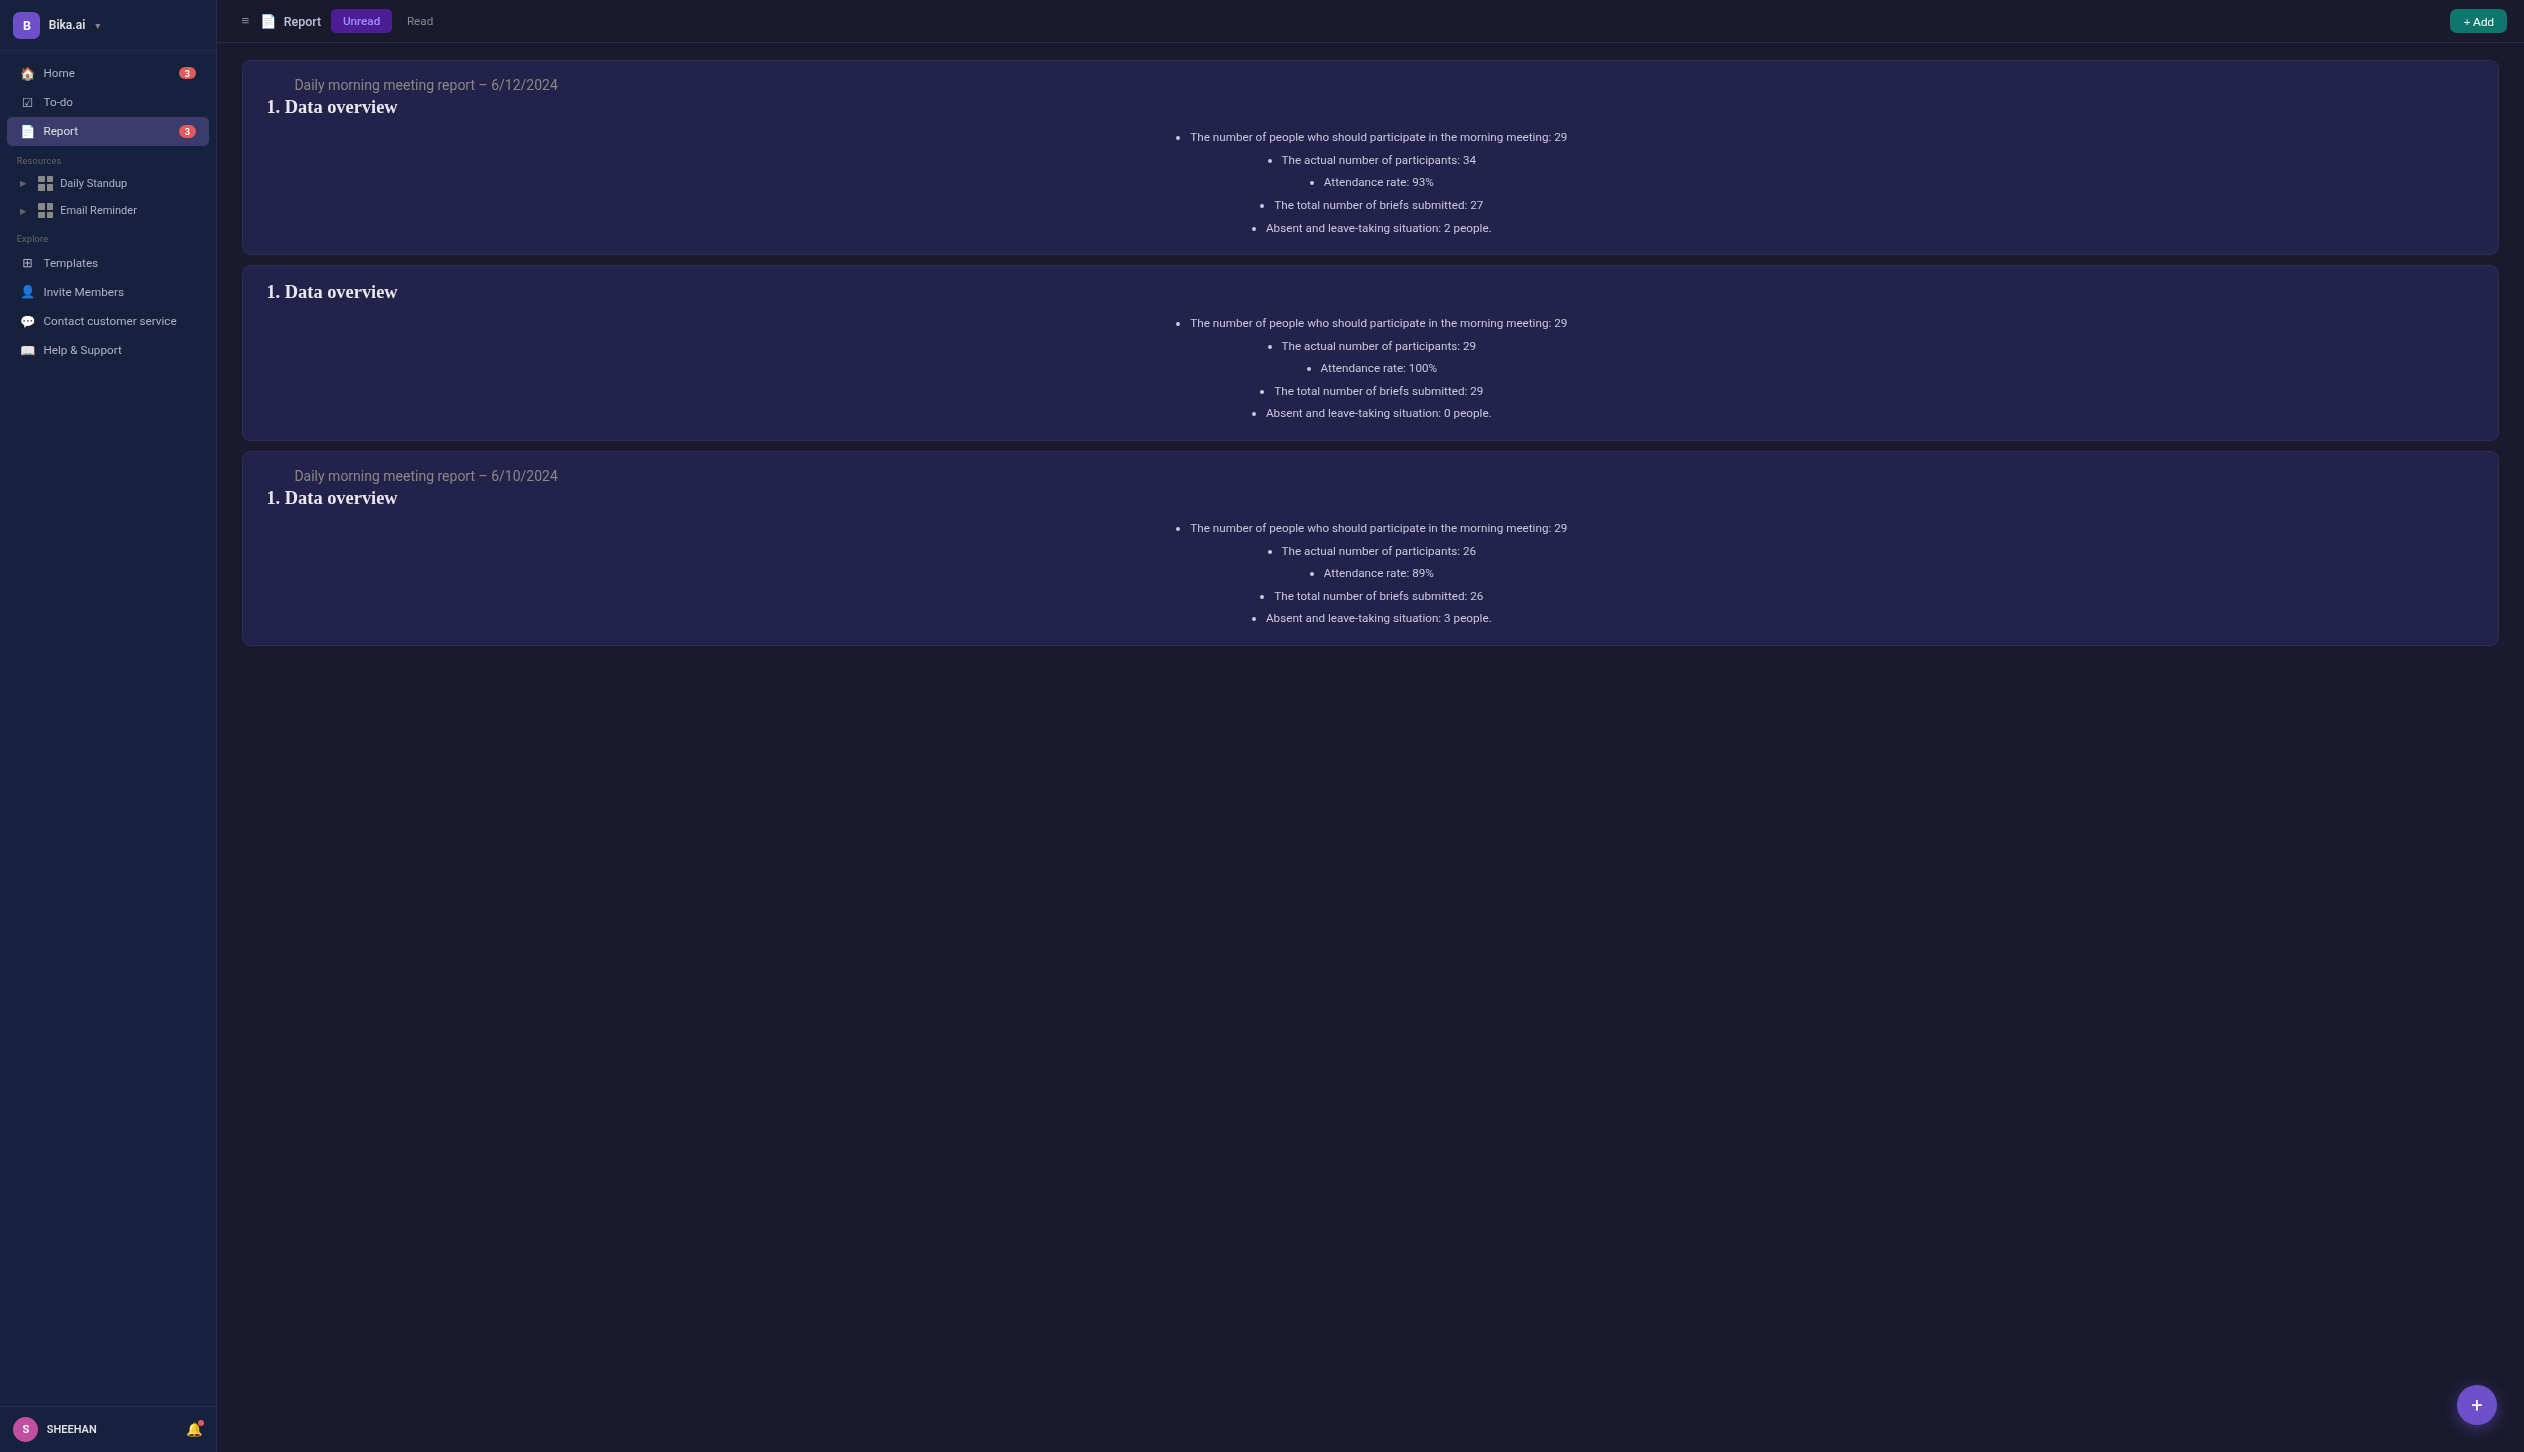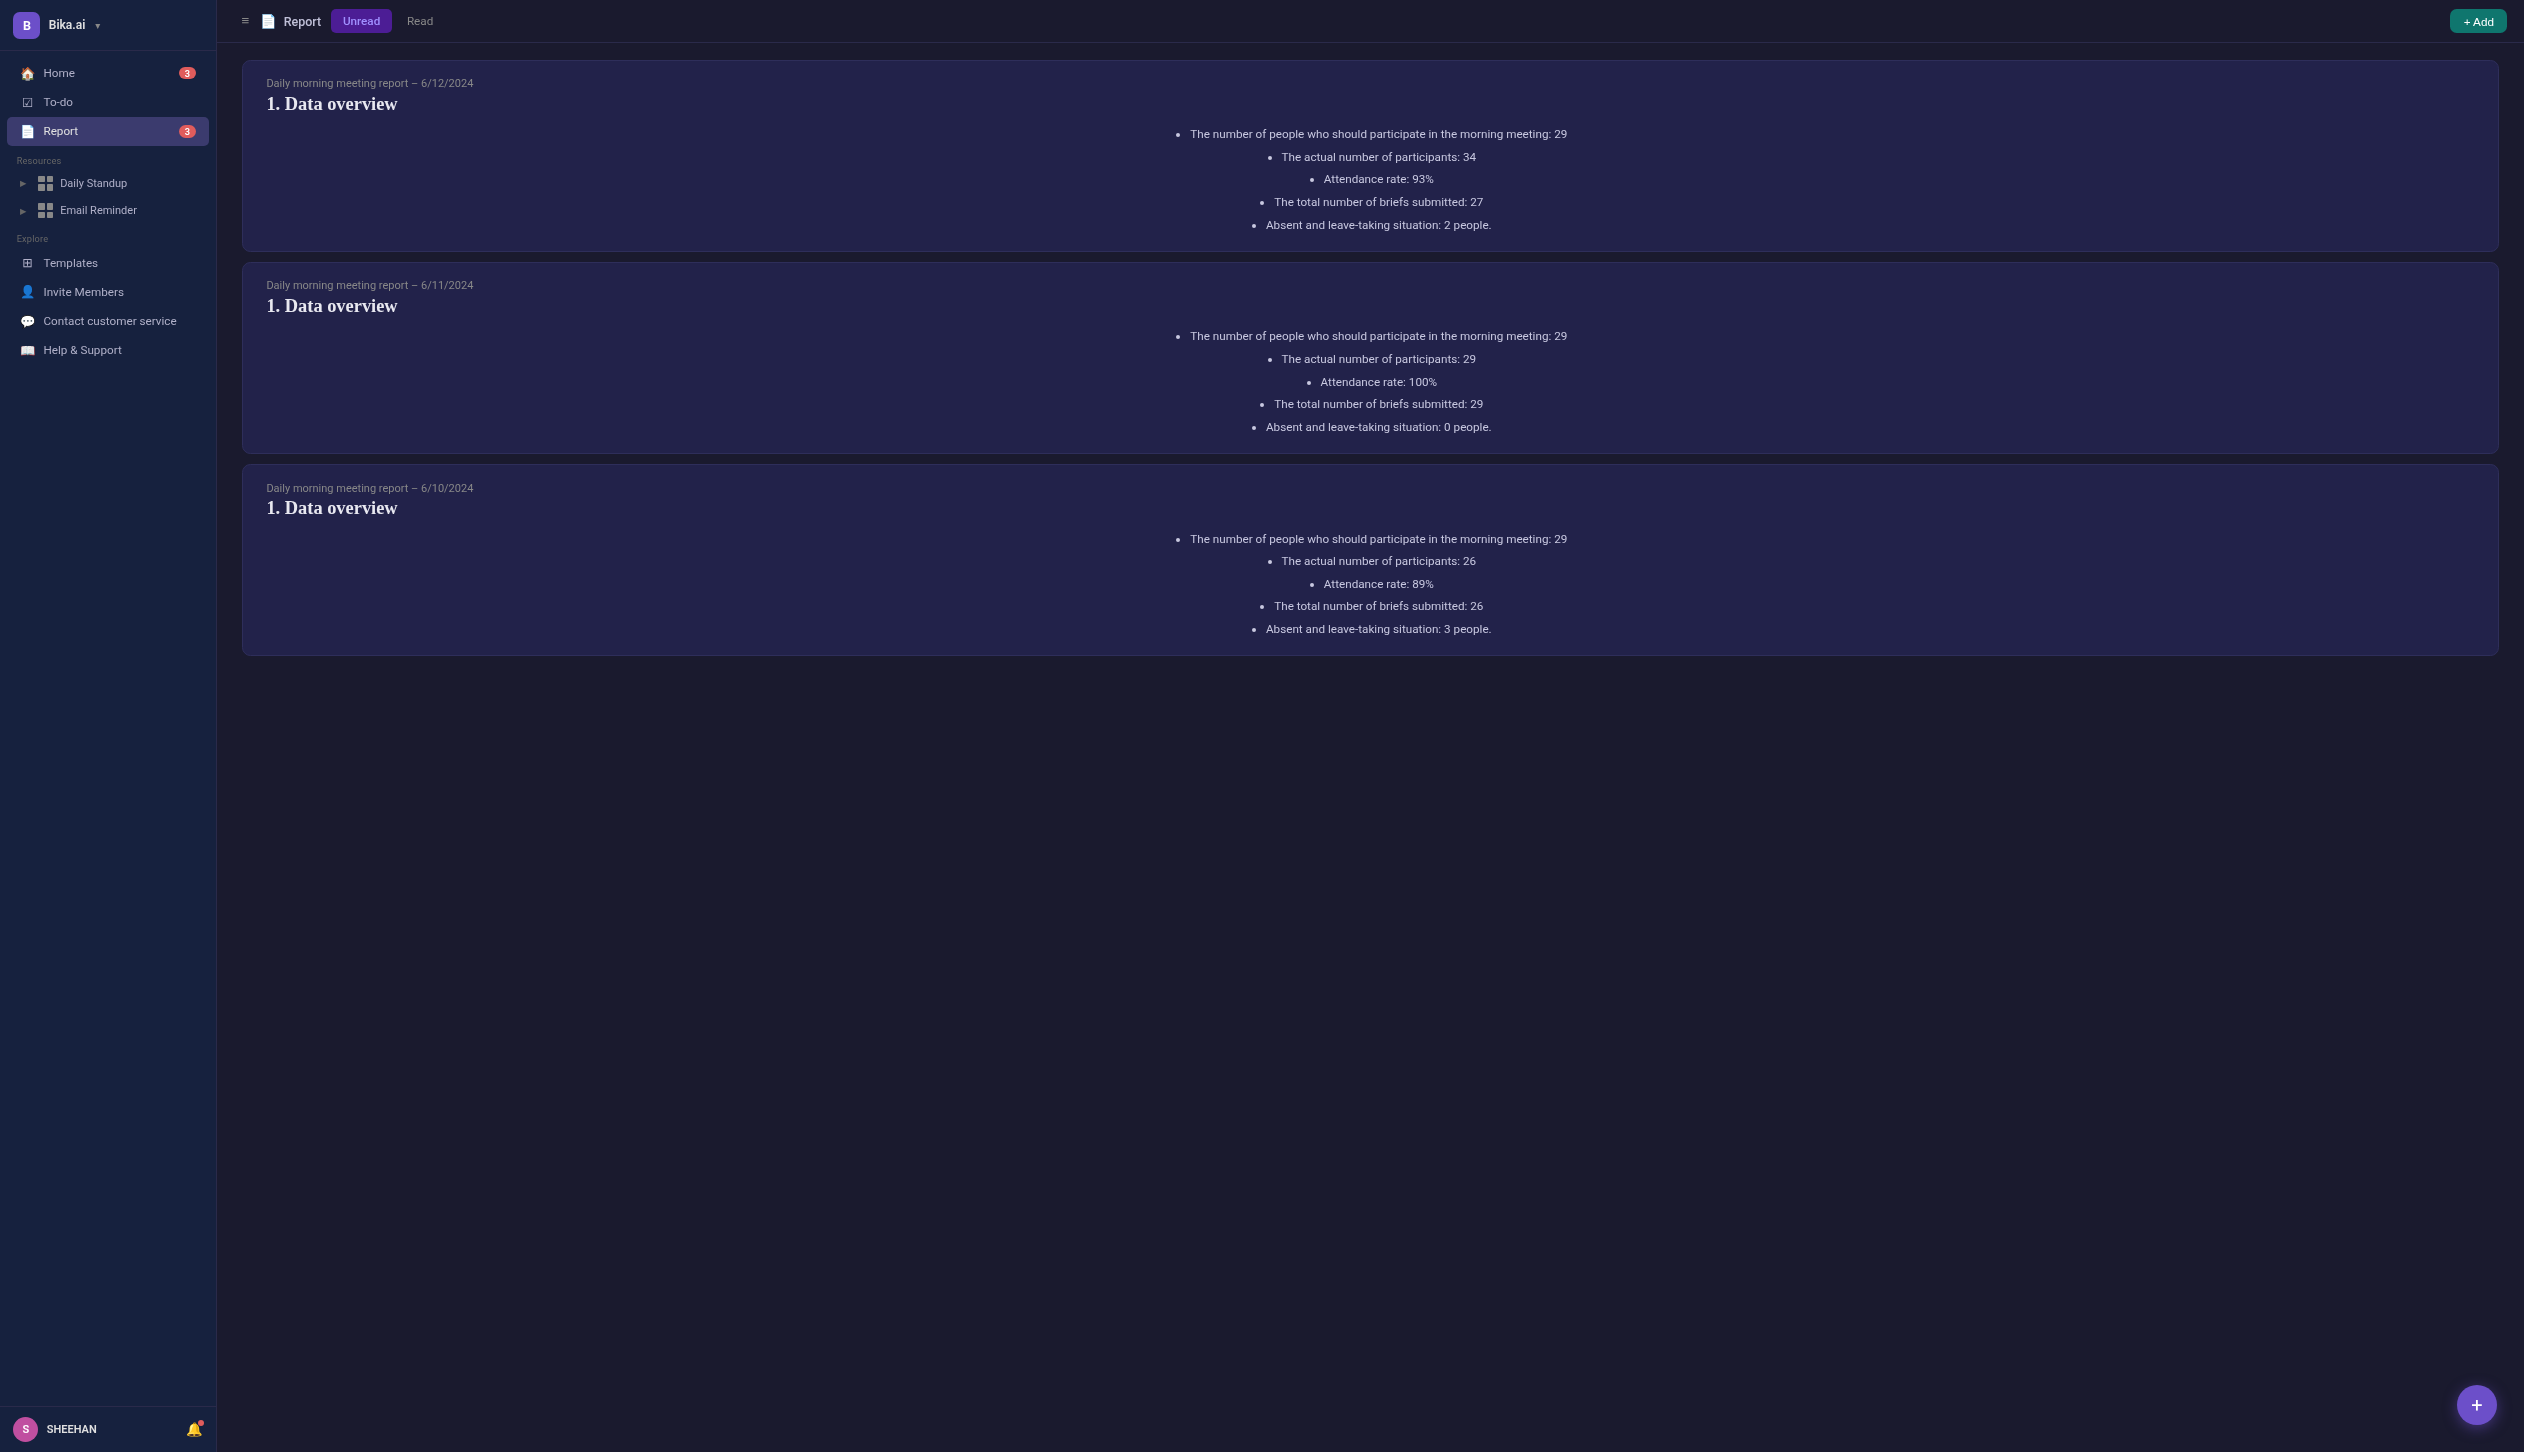"Daily morning meeting report –" .report-subtitle { font-size: 11px -> 14px; margin-left: none -> 28px }
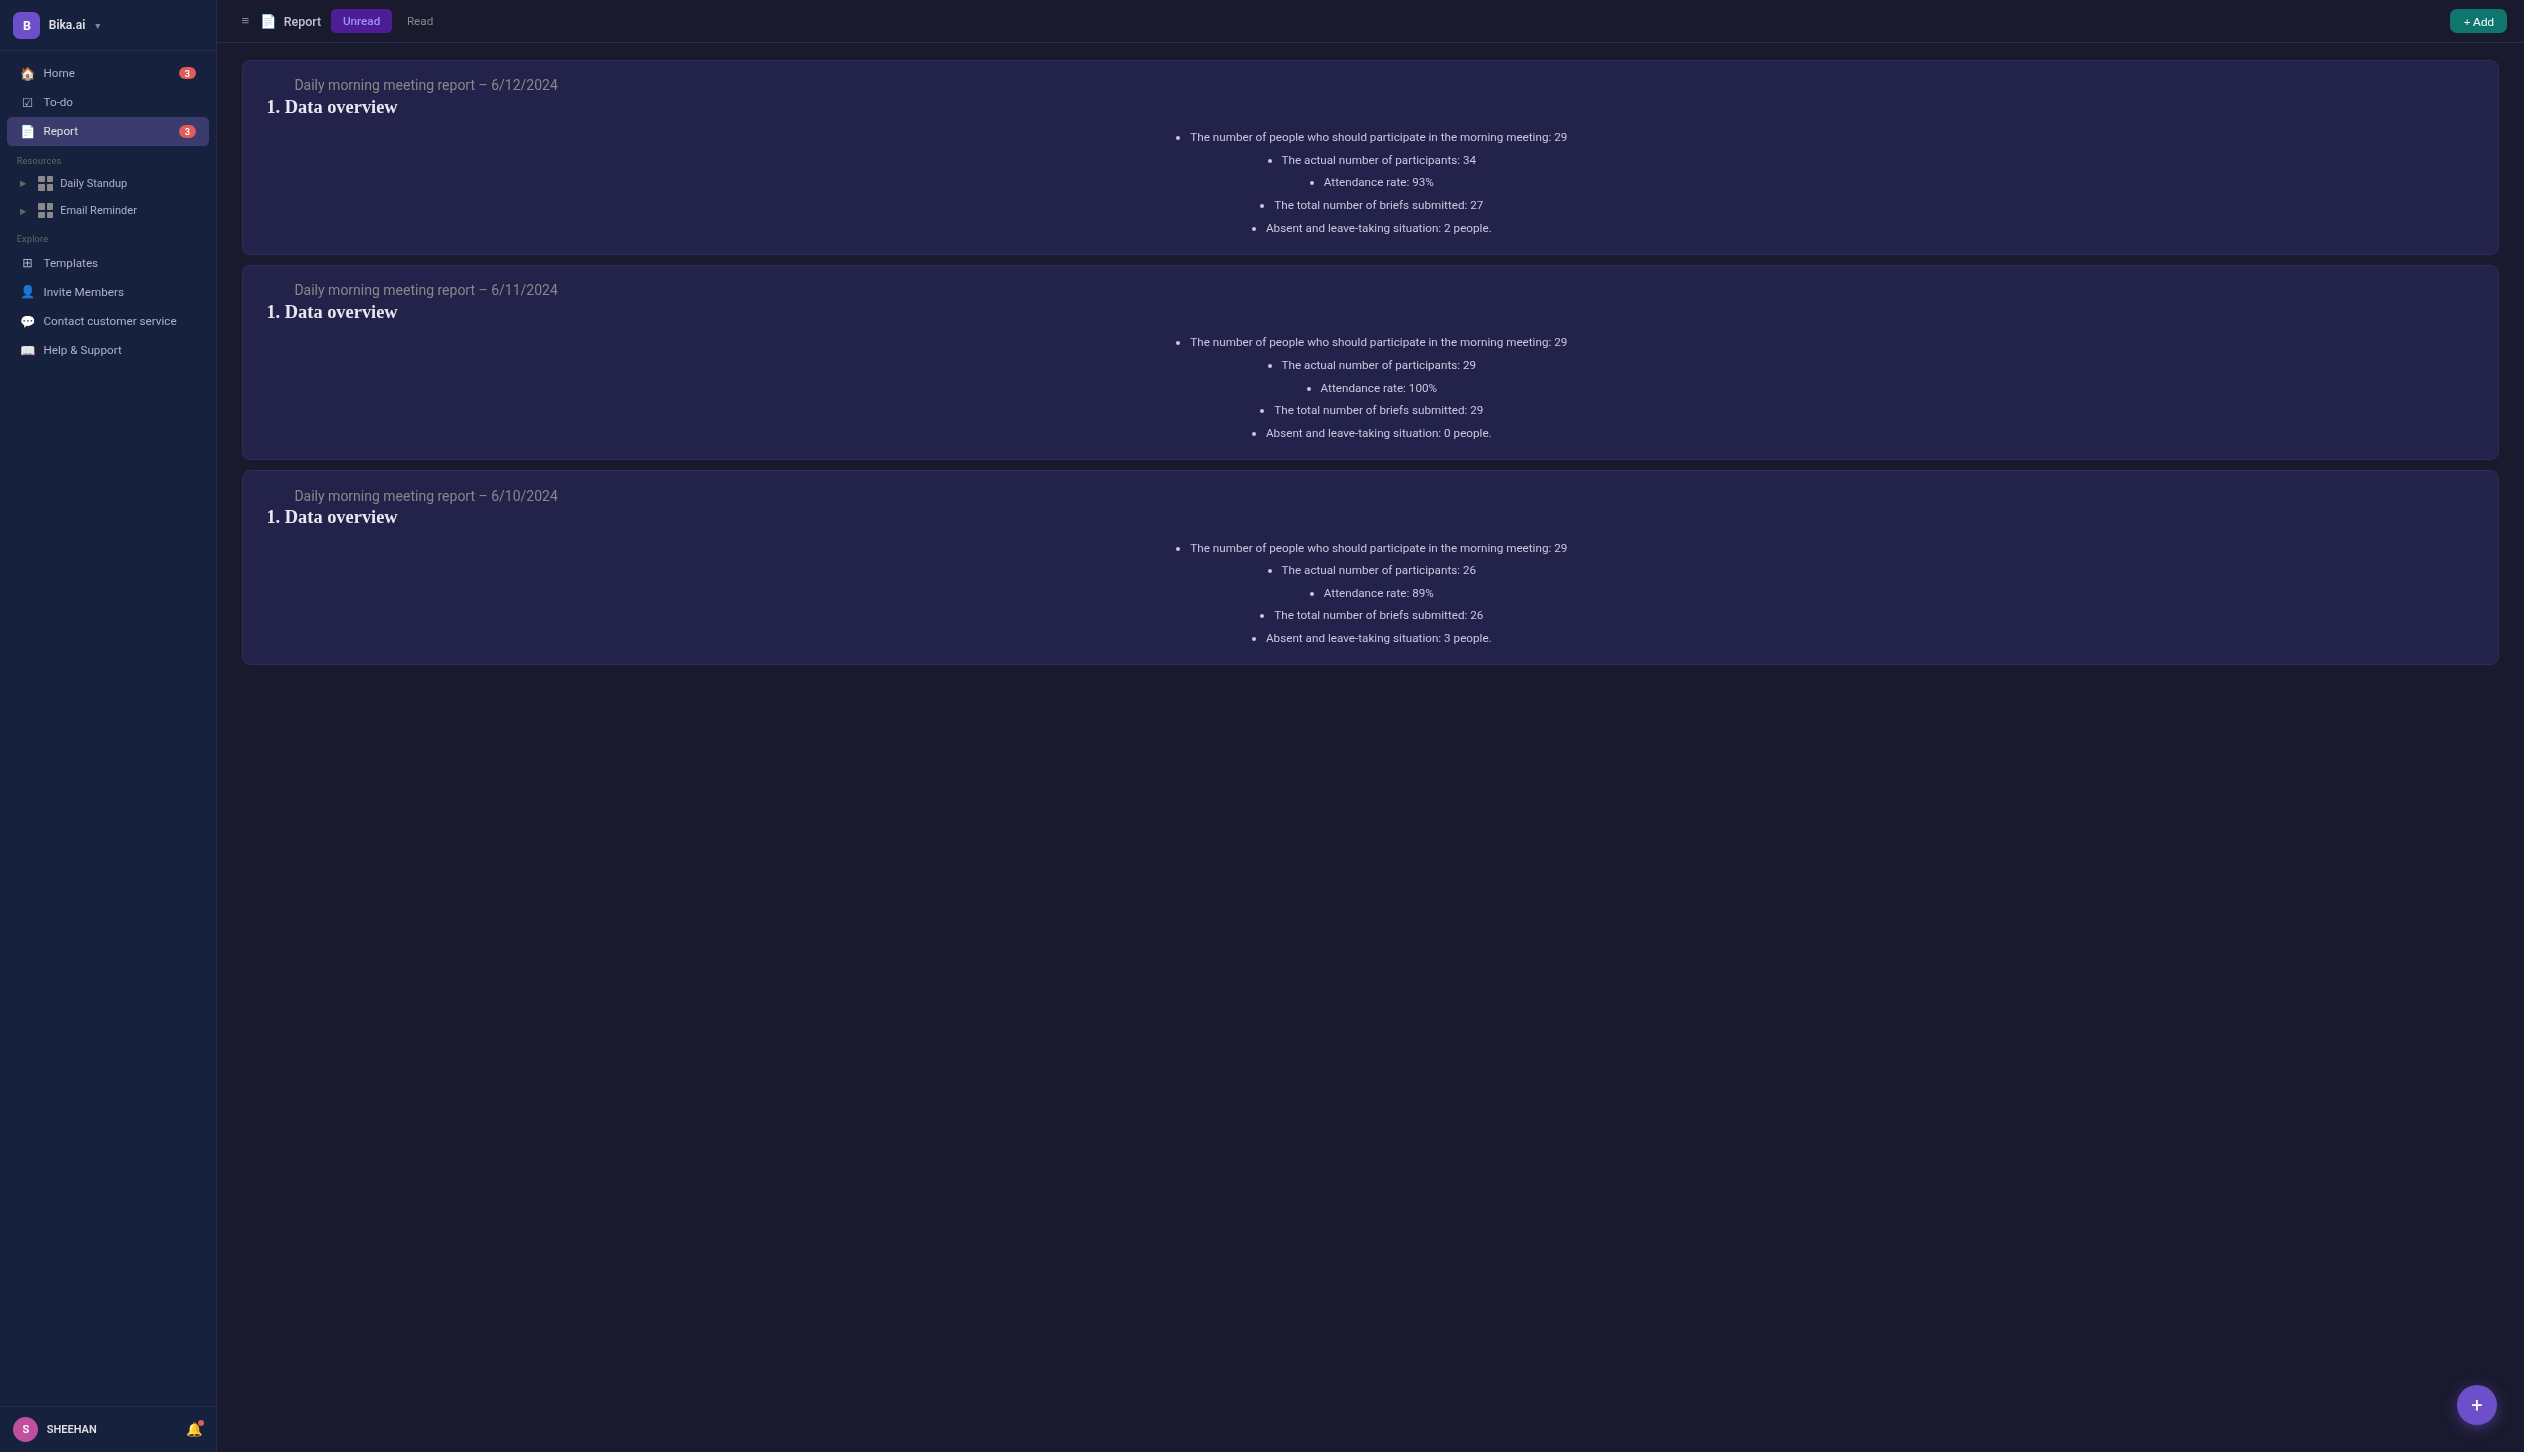"Daily morning meeting report – 6/11/2024" div.report-subtitle { html: <div>Daily morning meeting report – 6/11/2024</div> -> none }
